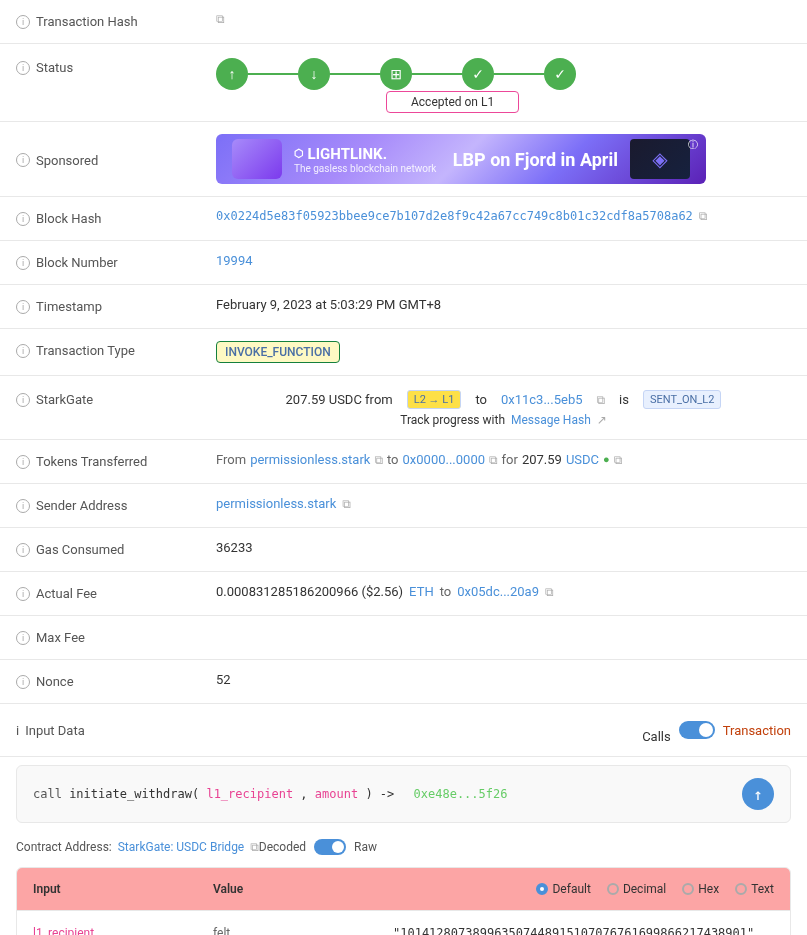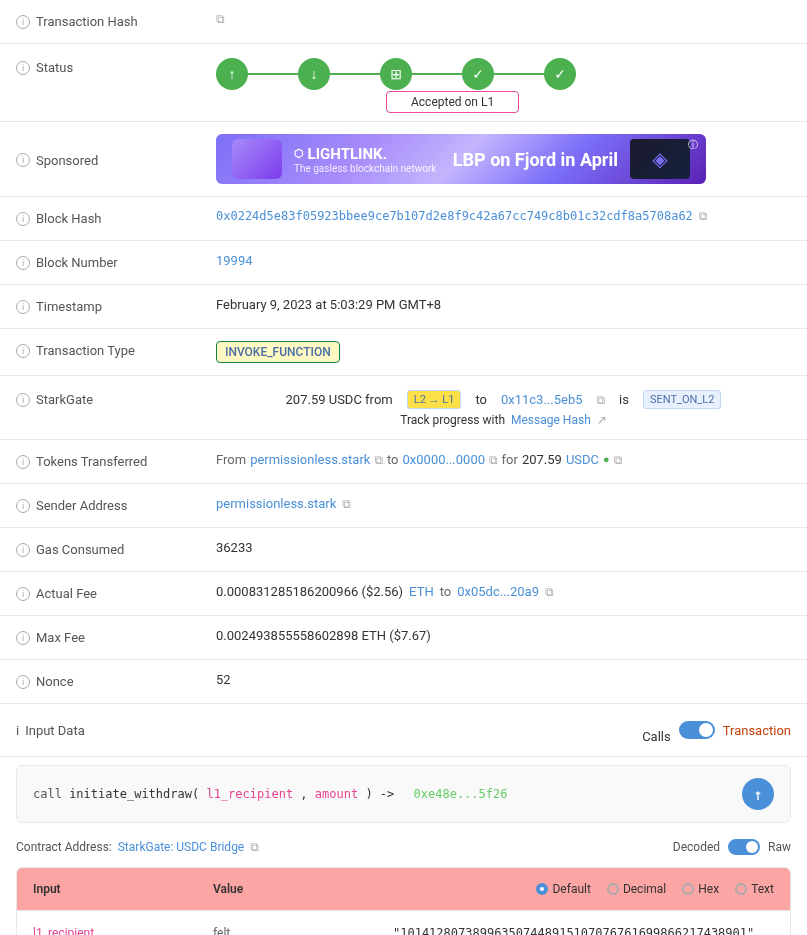"0.002493855558602898 ETH ($7.67)" div.row-content { html: <div> <span>0.002493855558602898 ETH ($7.67)</span> </div> -> none }
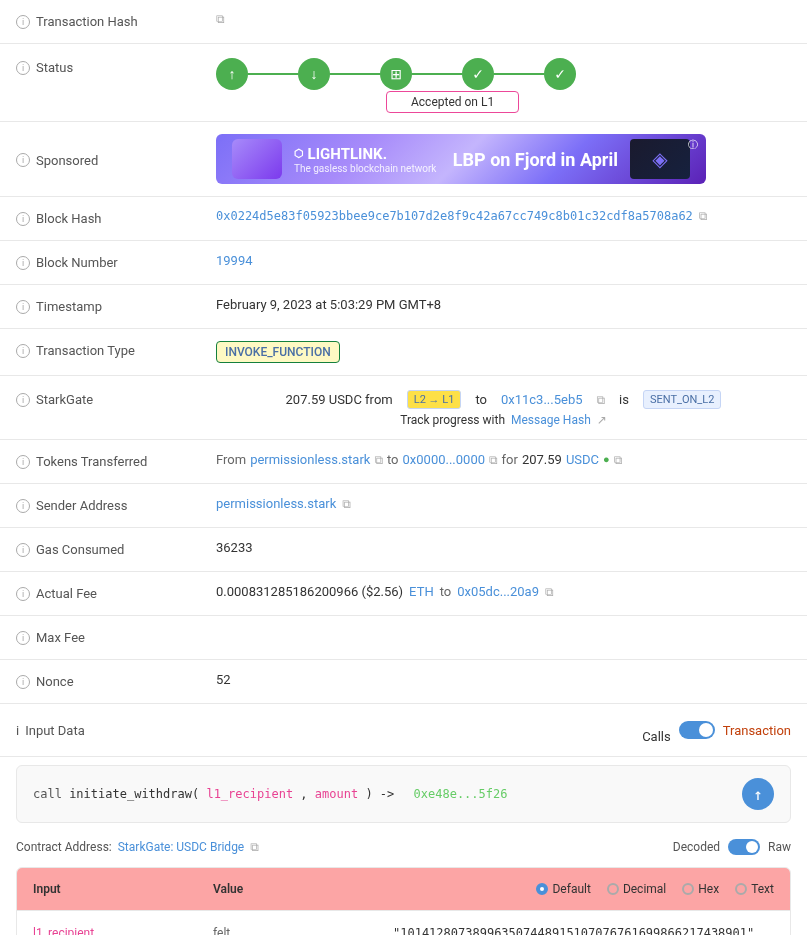"Contract Address:" .contract-row { justify-content: space-between -> none }
